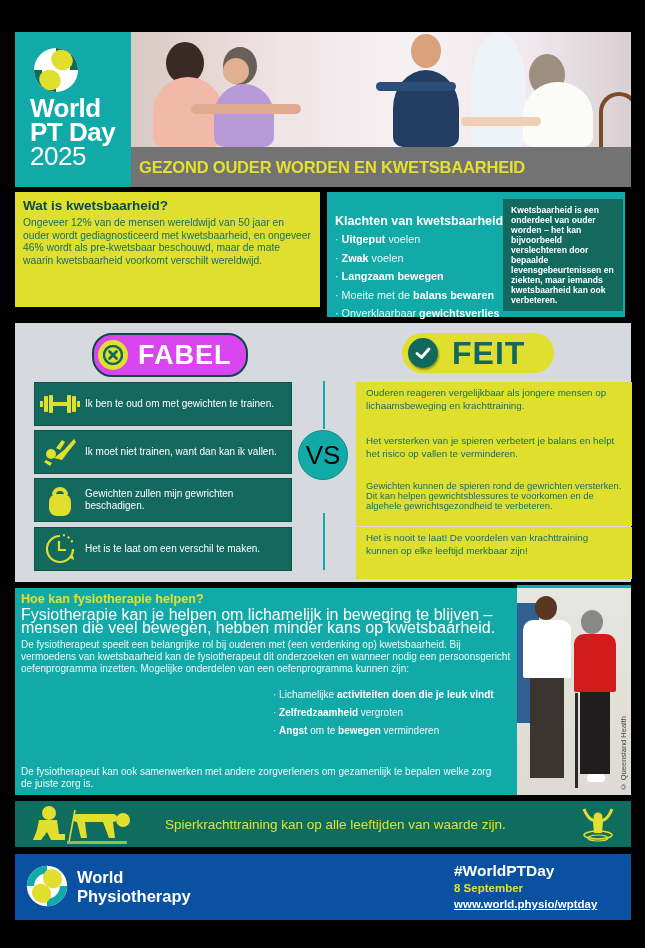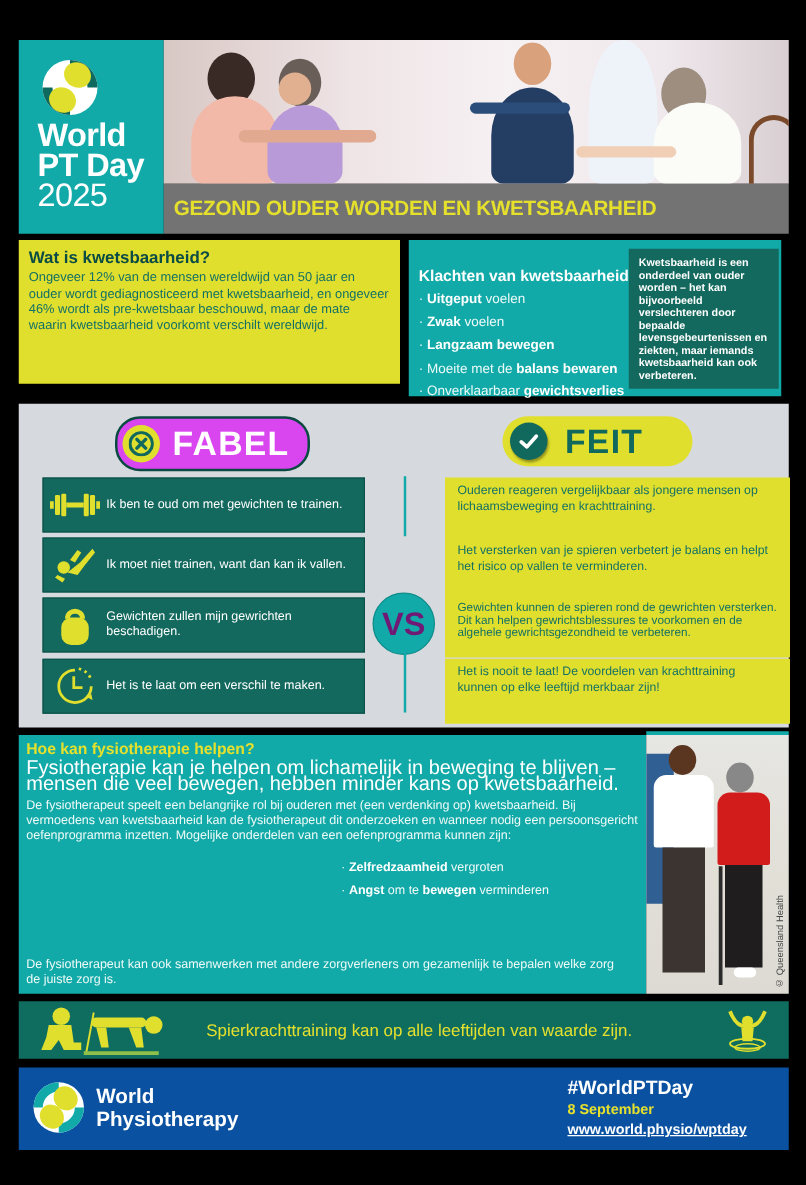"FEIT" #feit-pill .label { font-size: 27px -> 32px }
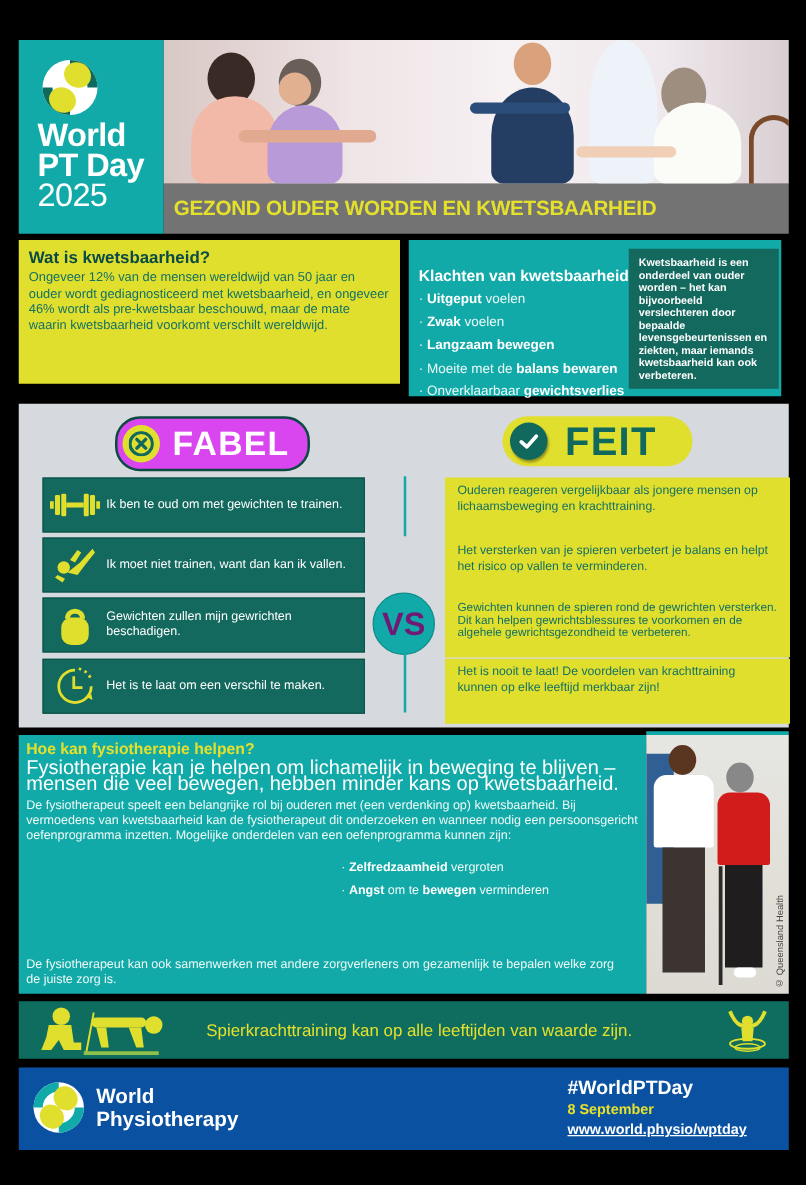"VS" #vs-circle { color: #701a75 -> #000000; font-weight: bold -> normal; top: 474px -> 430px }
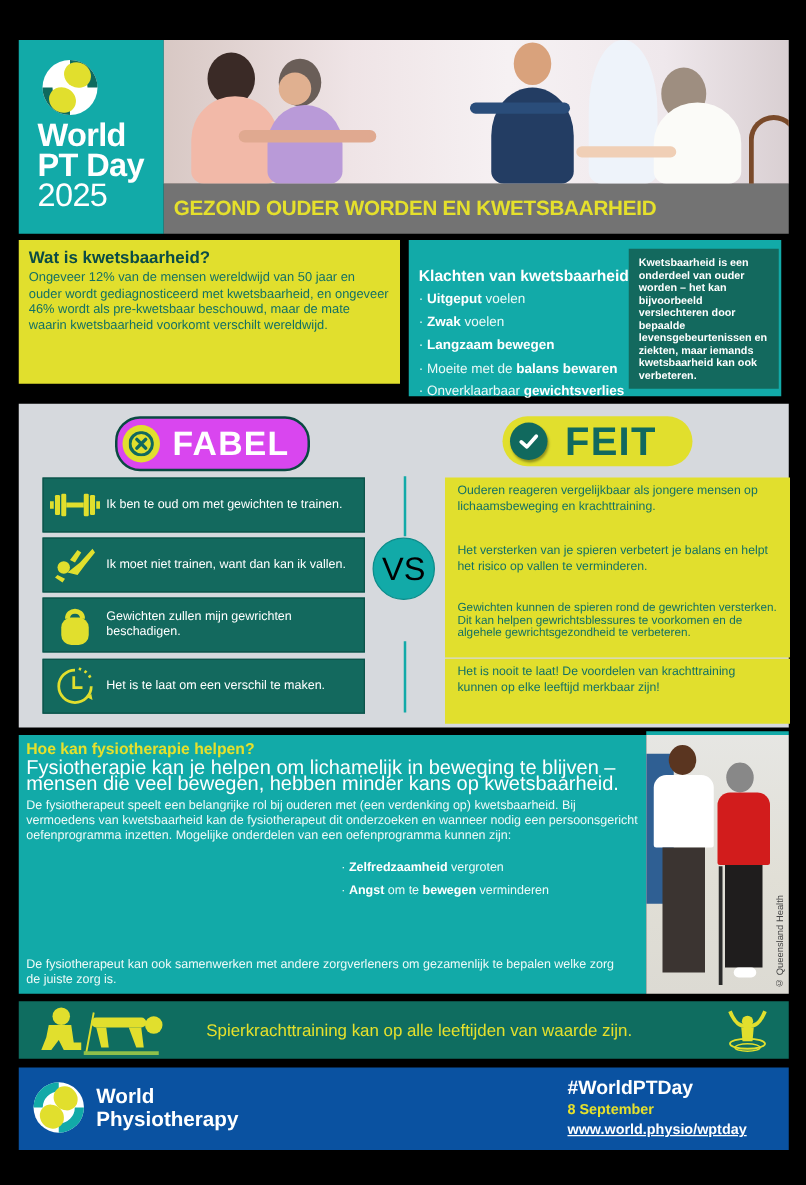"· Lichamelijke activiteiten doen die" li { html: none -> <li>· <span>Lichamelijke </span><b>activiteiten doen die je leuk vindt</b><span></span></li> }
